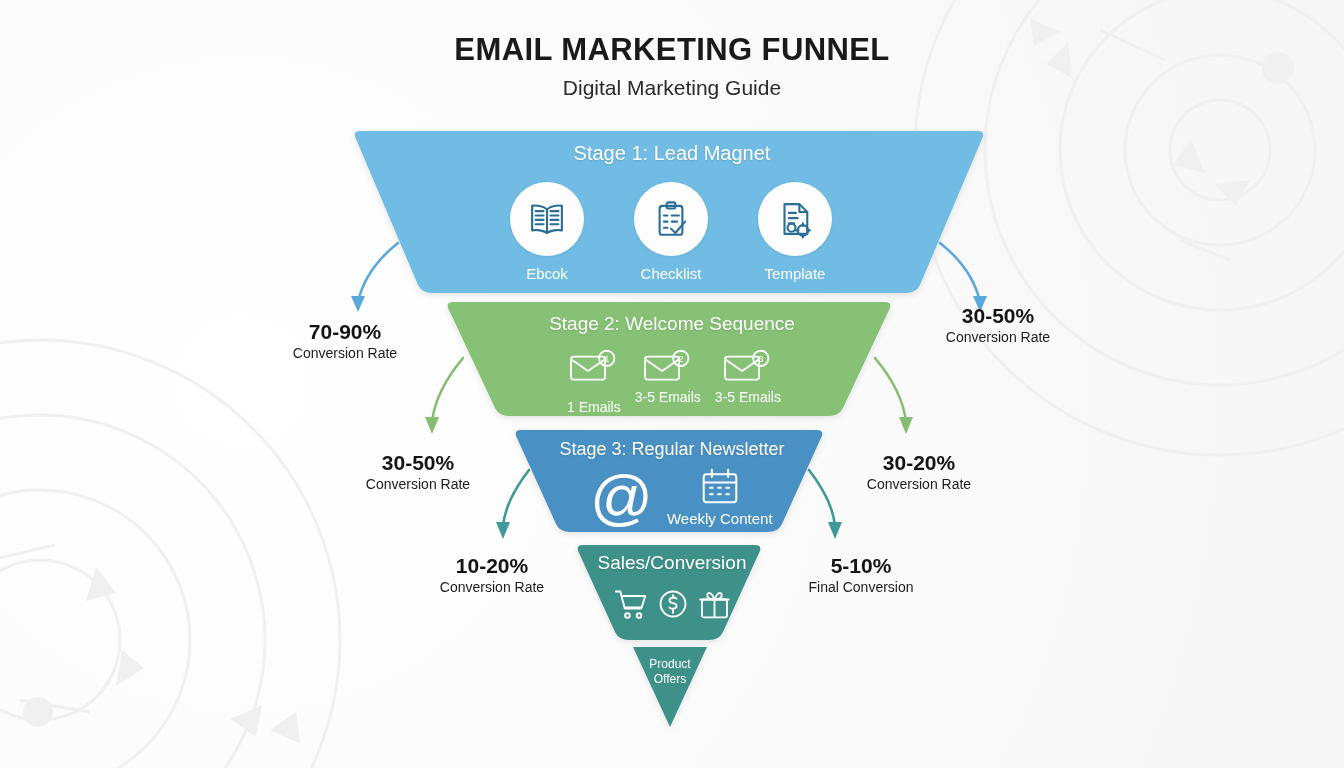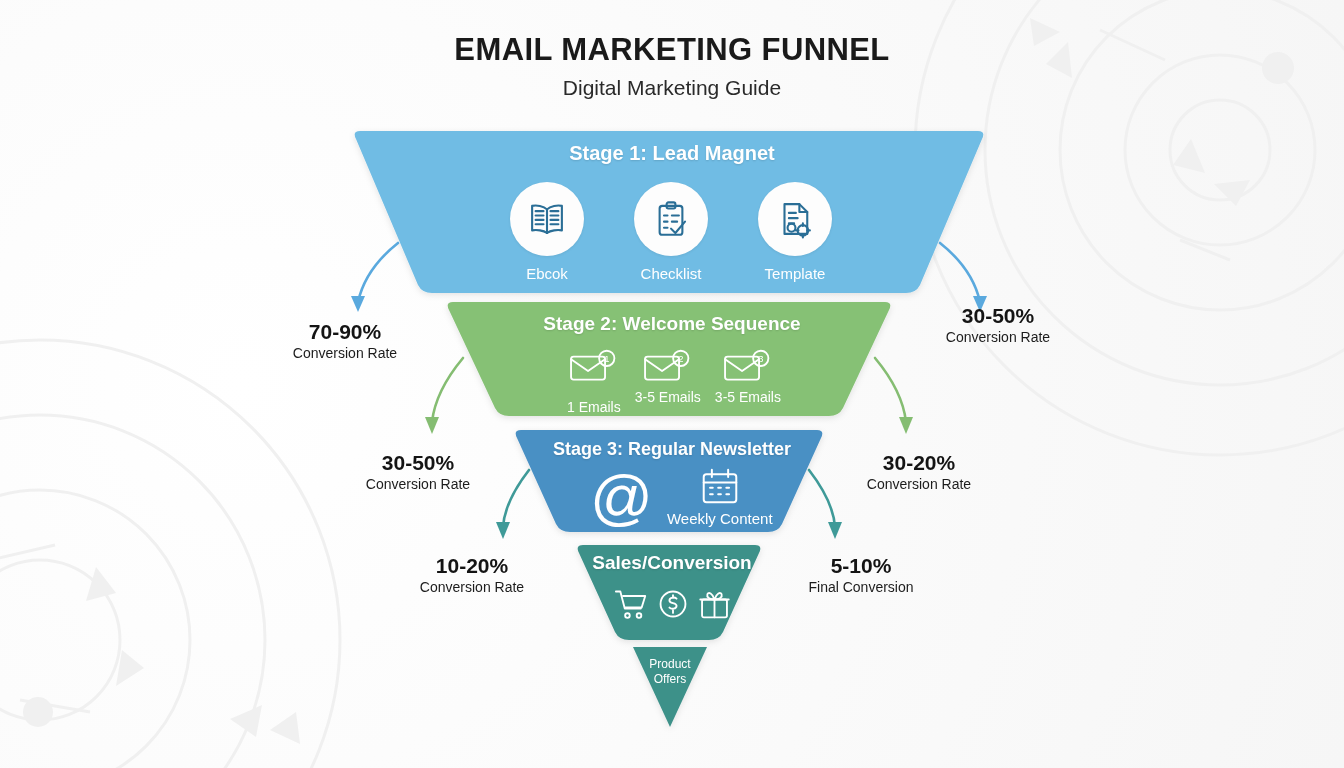"Stage 1: Lead Magnet" .stage-label { font-weight: bold -> normal }
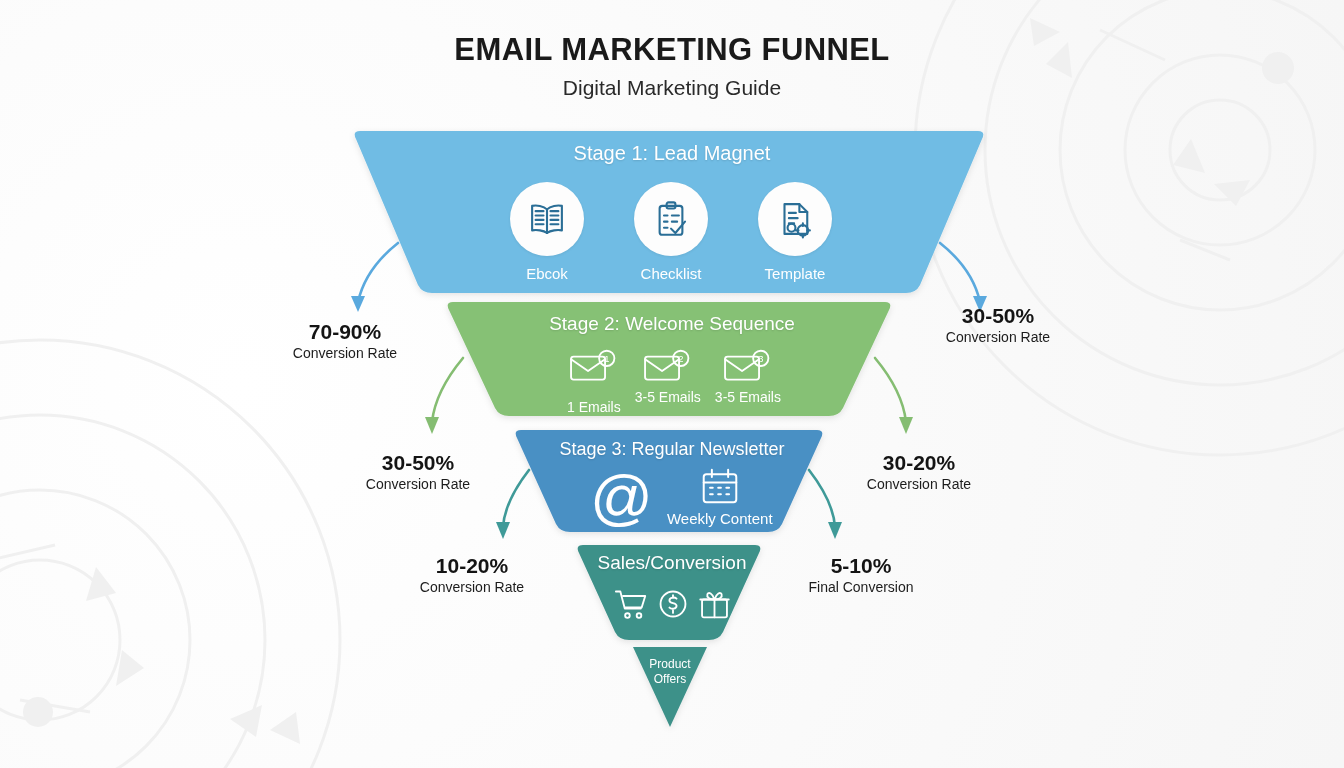"10-20%" div.ann { left: 352px -> 372px }
